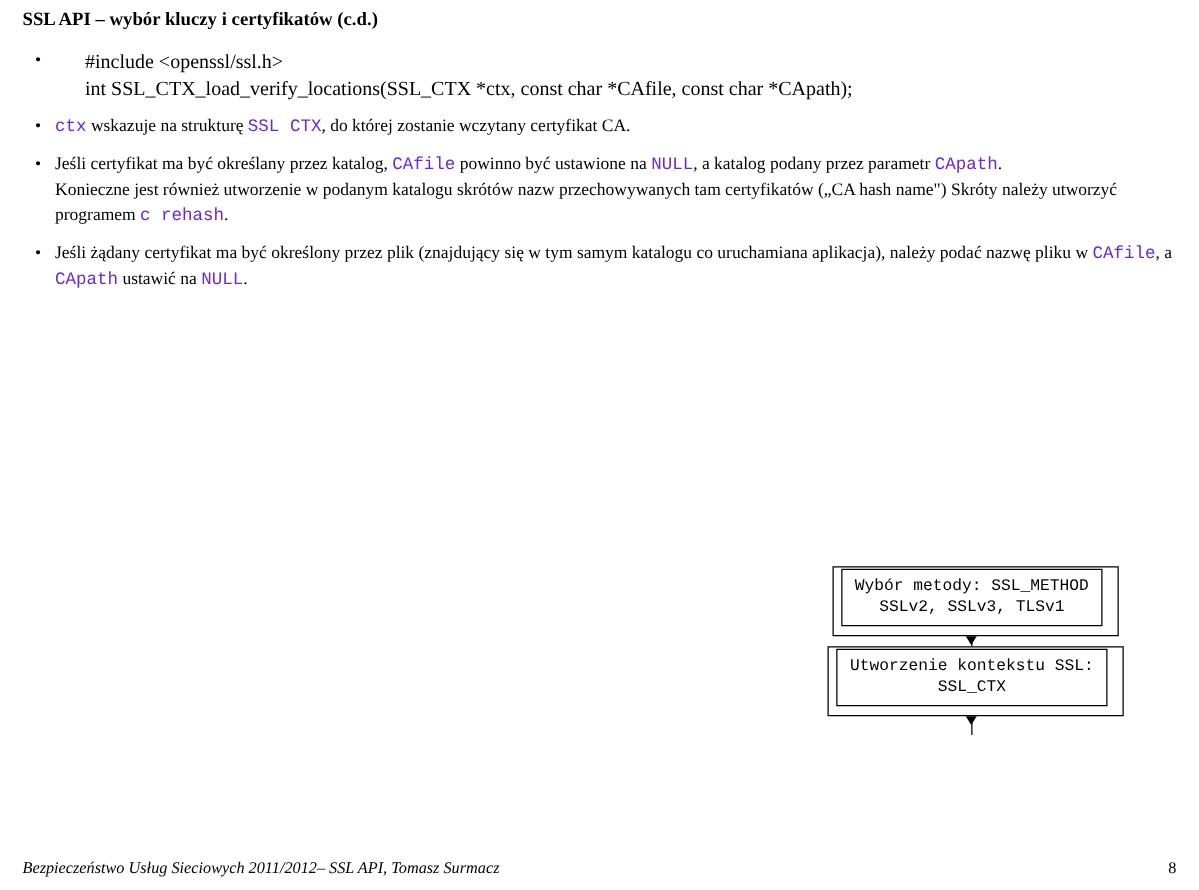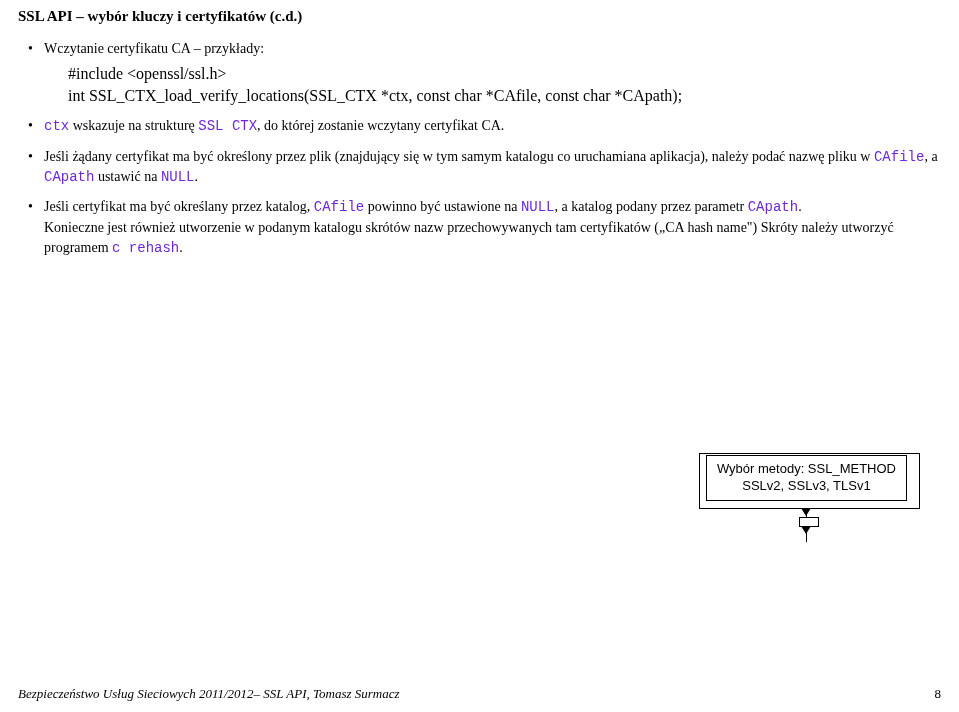"Wczytanie certyfikatu CA – przykłady:" span { html: <span>Wczytanie certyfikatu CA – przykłady:</span> -> none }
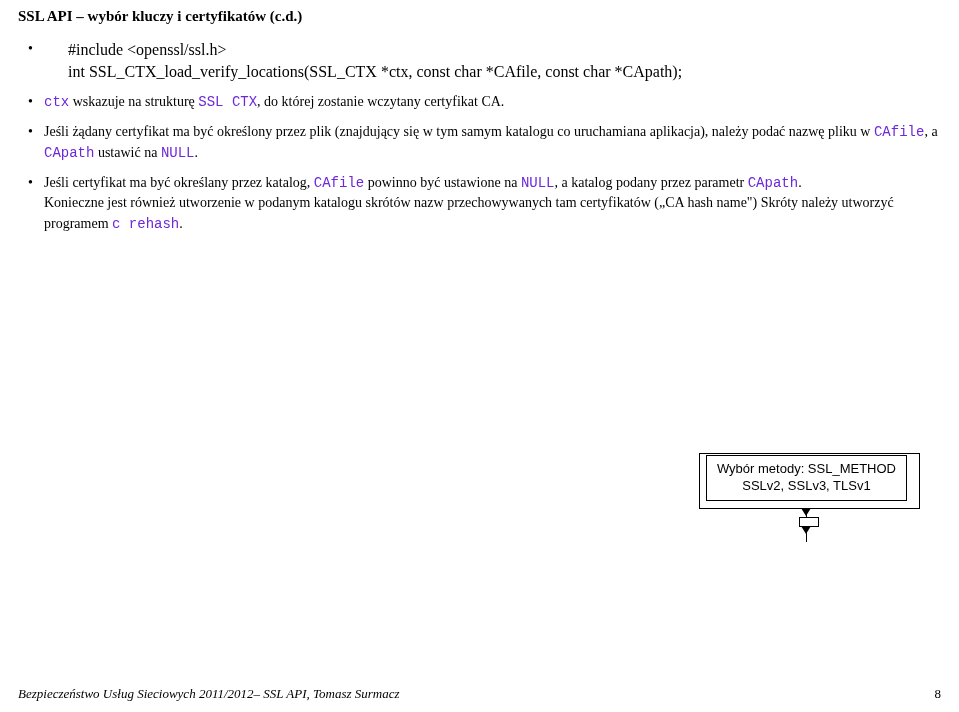"Jeśli żądany certyfikat ma być" li { order: before "Jeśli certyfikat ma być określany" -> after "Jeśli certyfikat ma być określany" }
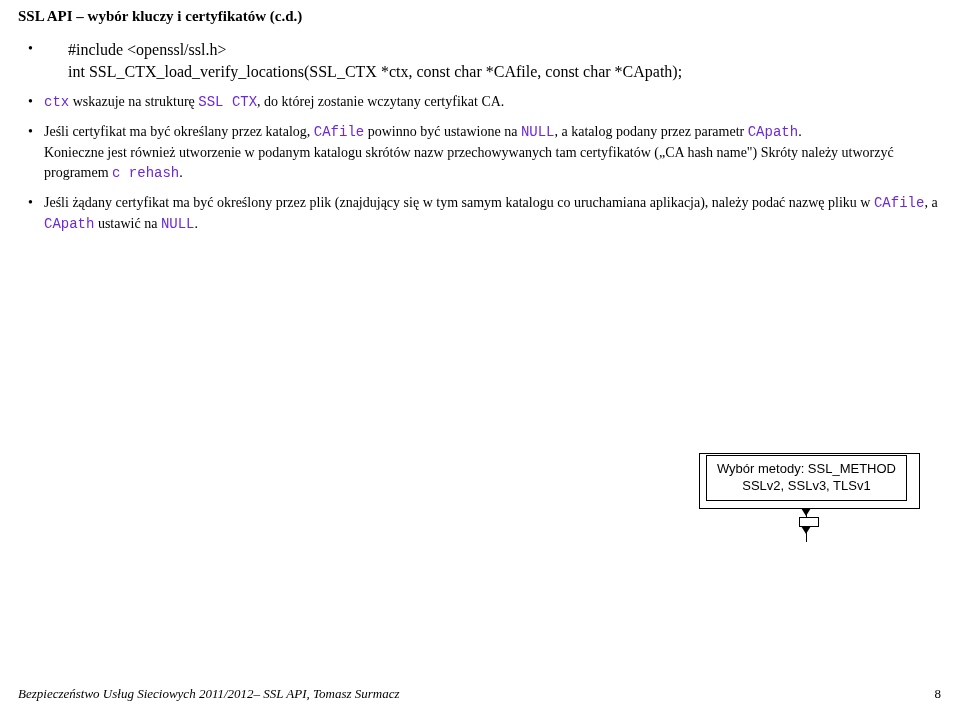"Wybór metody: SSL_METHOD" .diagram { font-family: Liberation Sans, sans-serif -> Liberation Mono, monospace; right: 42px -> 63px }
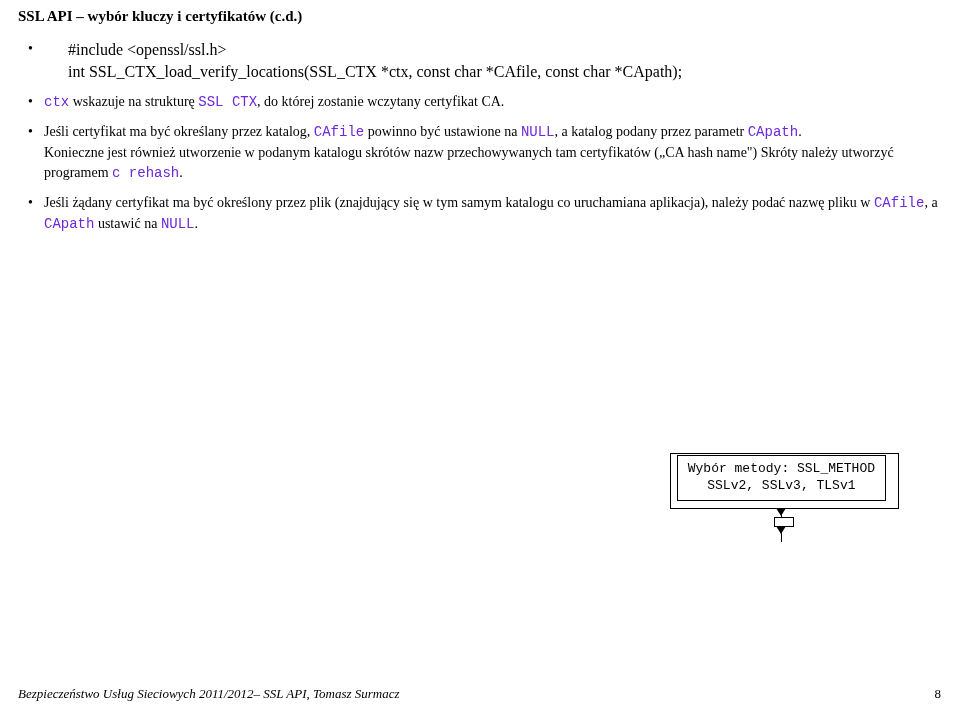"Utworzenie kontekstu SSL:" div.front { html: none -> <div> <span>Utworzenie kontekstu SSL:</span><br> <span>SSL_CTX</span> </div> }
